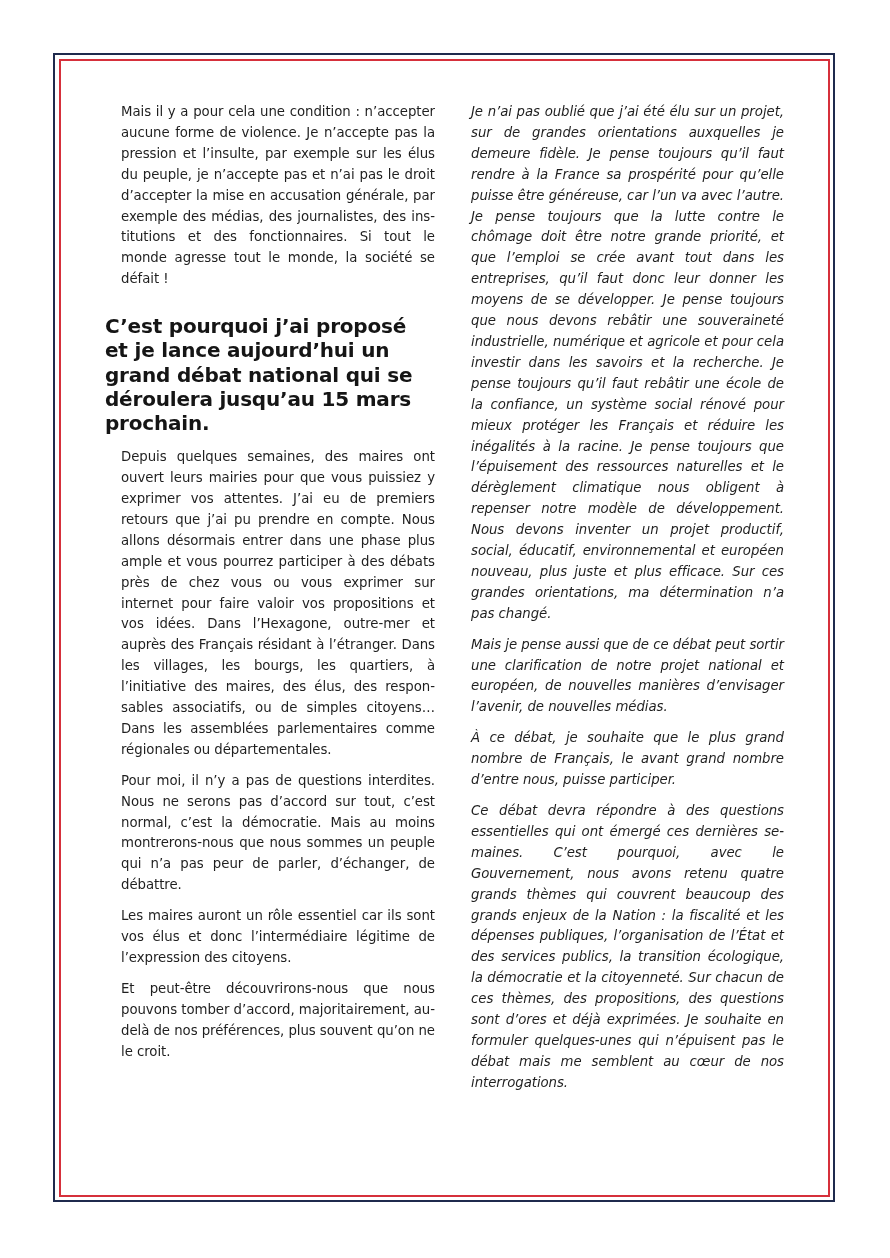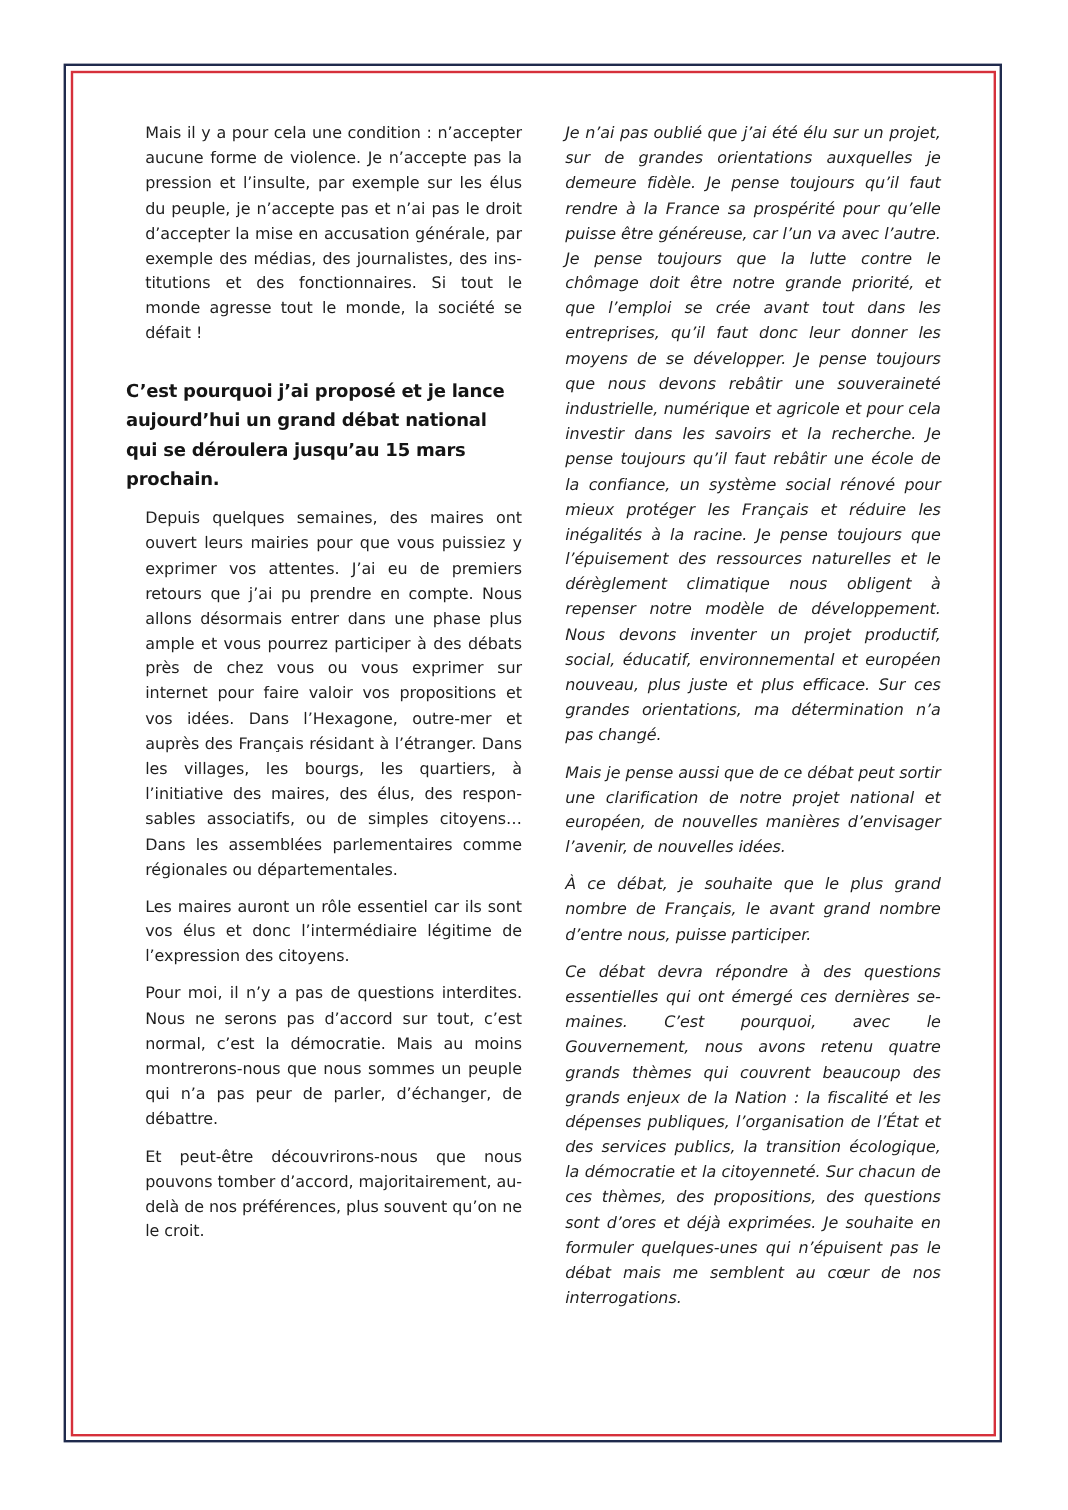"C’est pourquoi j’ai proposé et" h2.heading { font-size: 15px -> 20px }
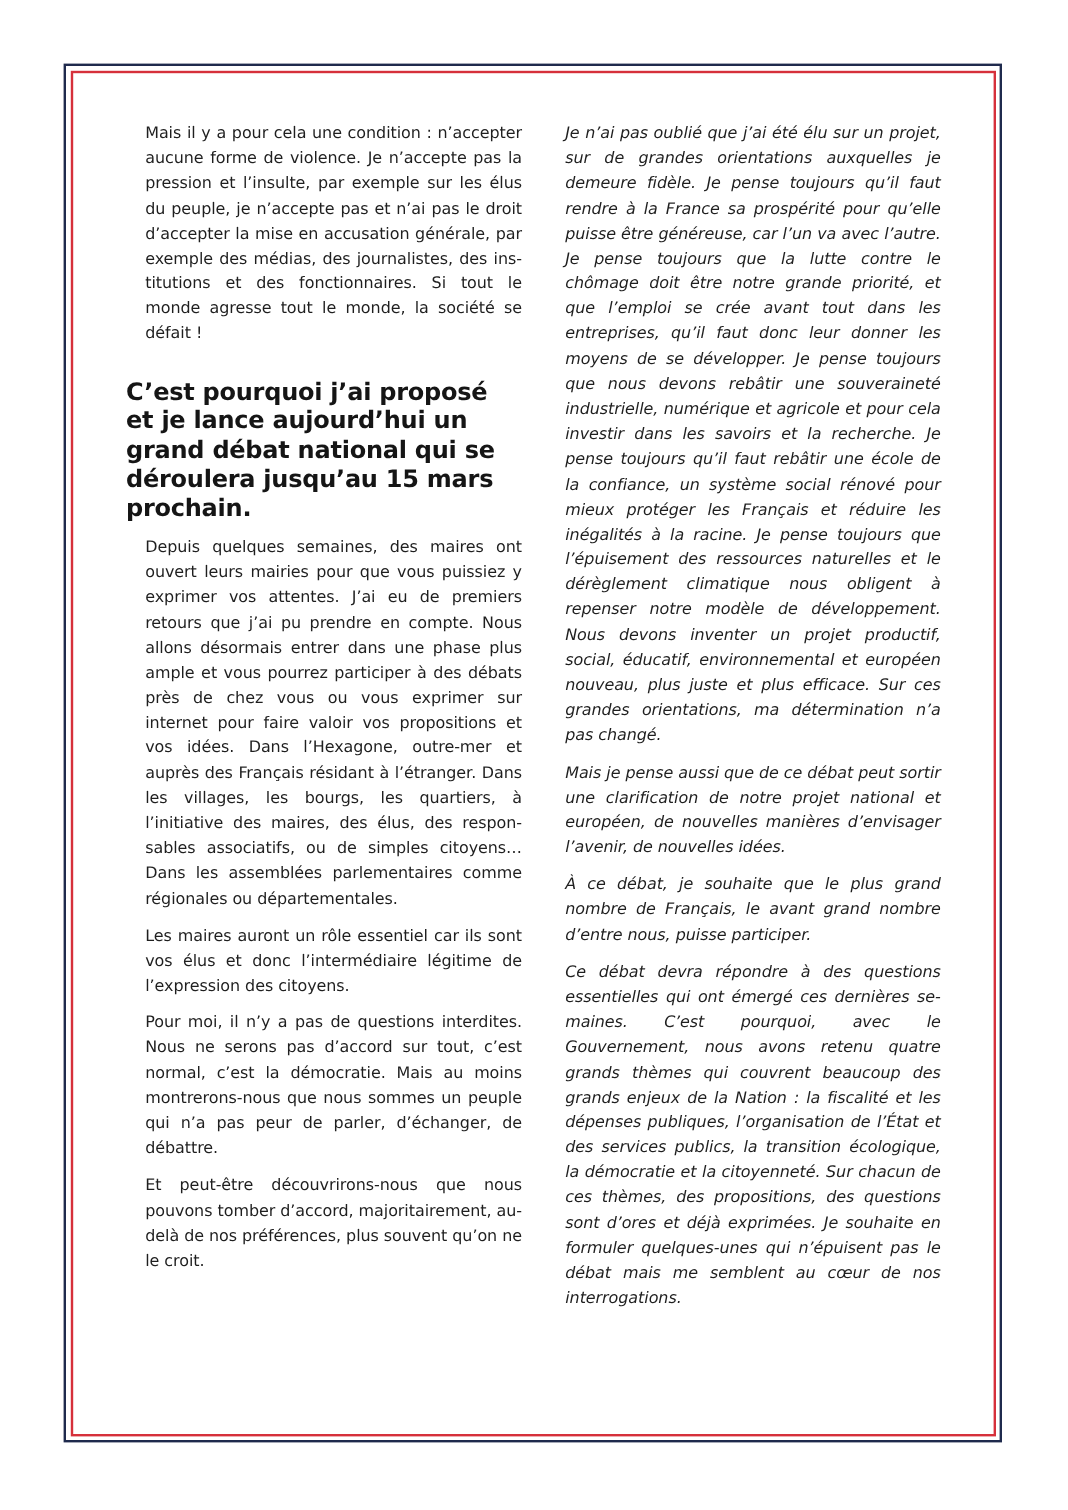"Mais je pense aussi que" p.para { text: idées -> médias }
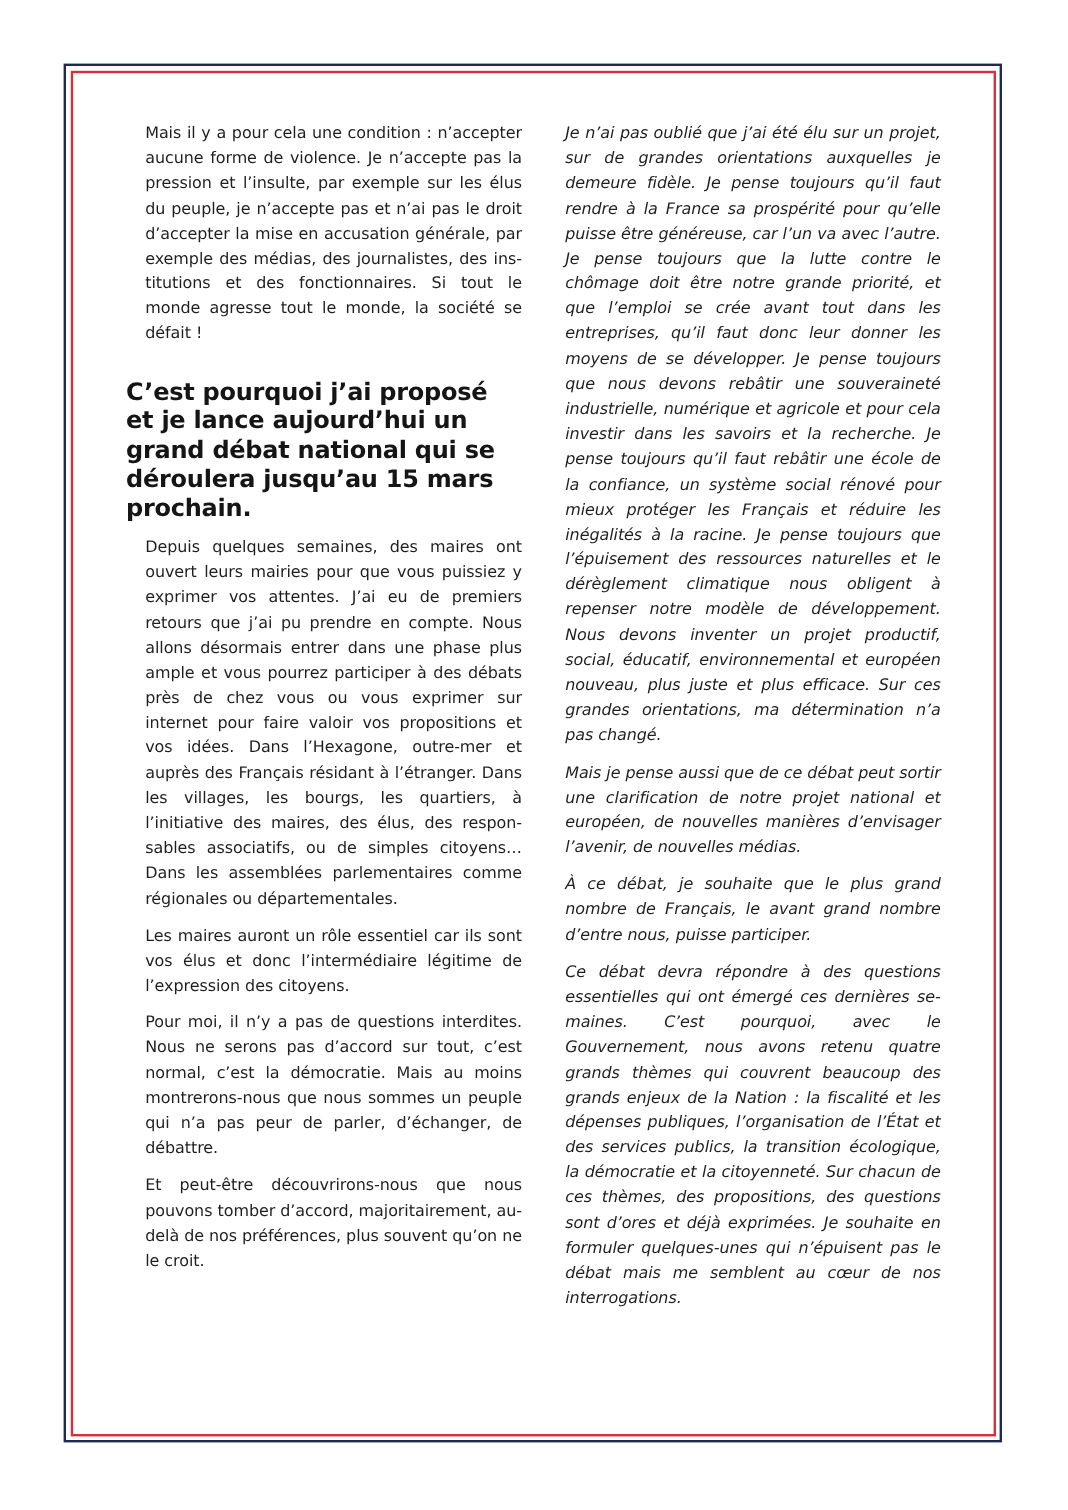"Les maires auront un rôle" p.para { order: before "Pour moi, il n’y a" -> after "Pour moi, il n’y a" }
